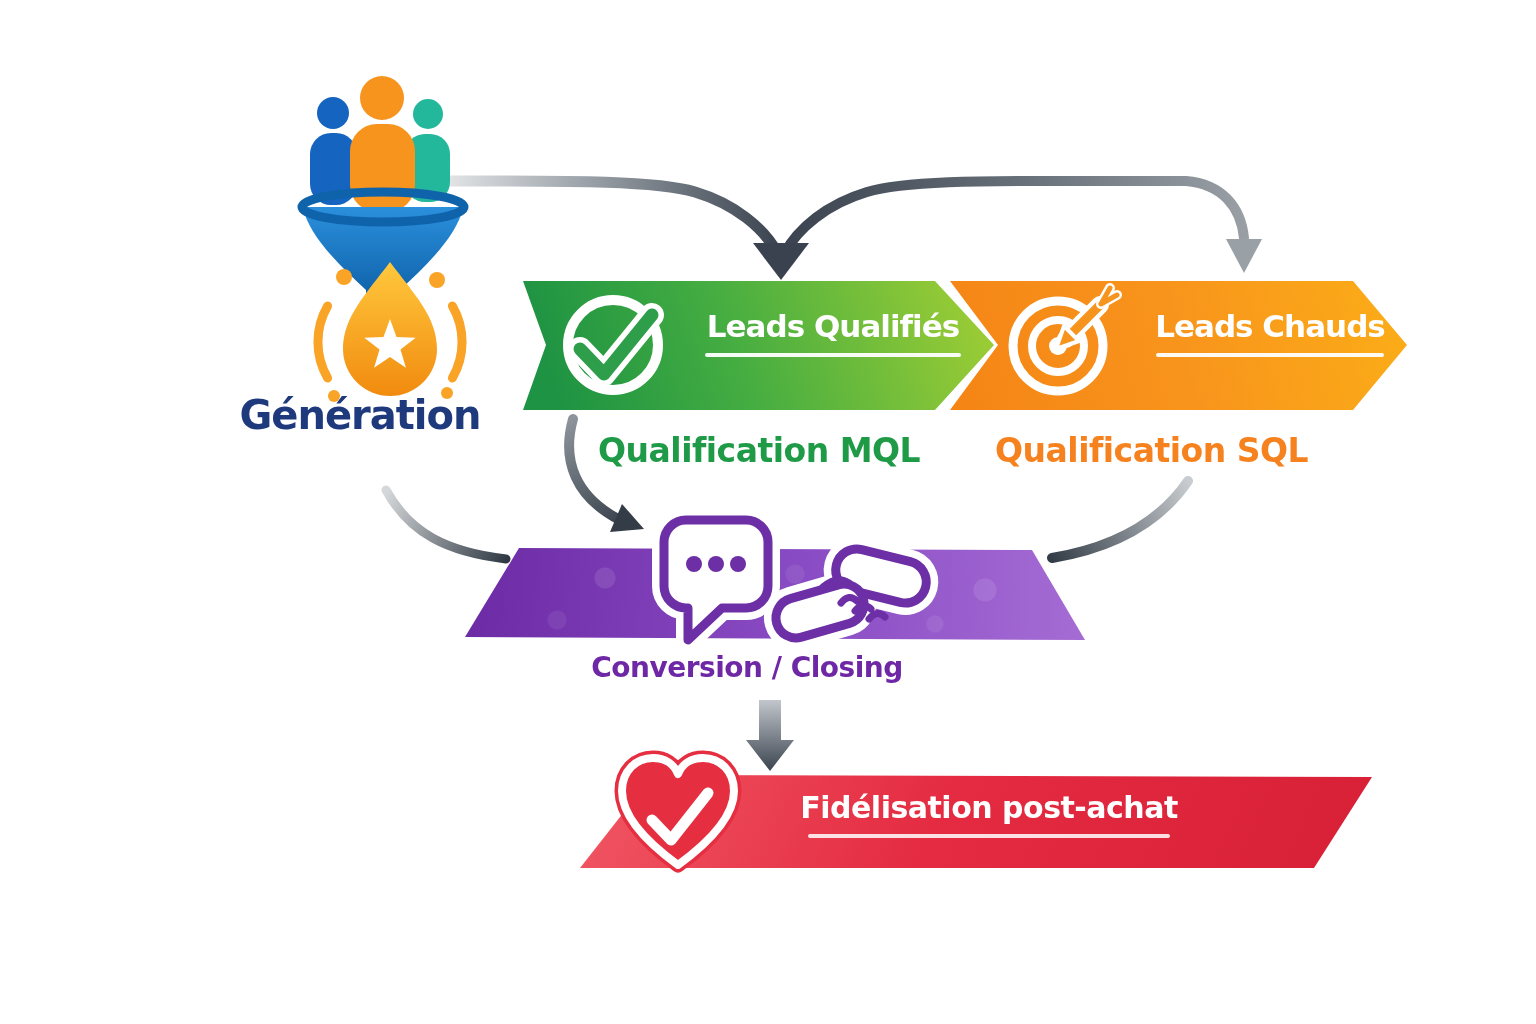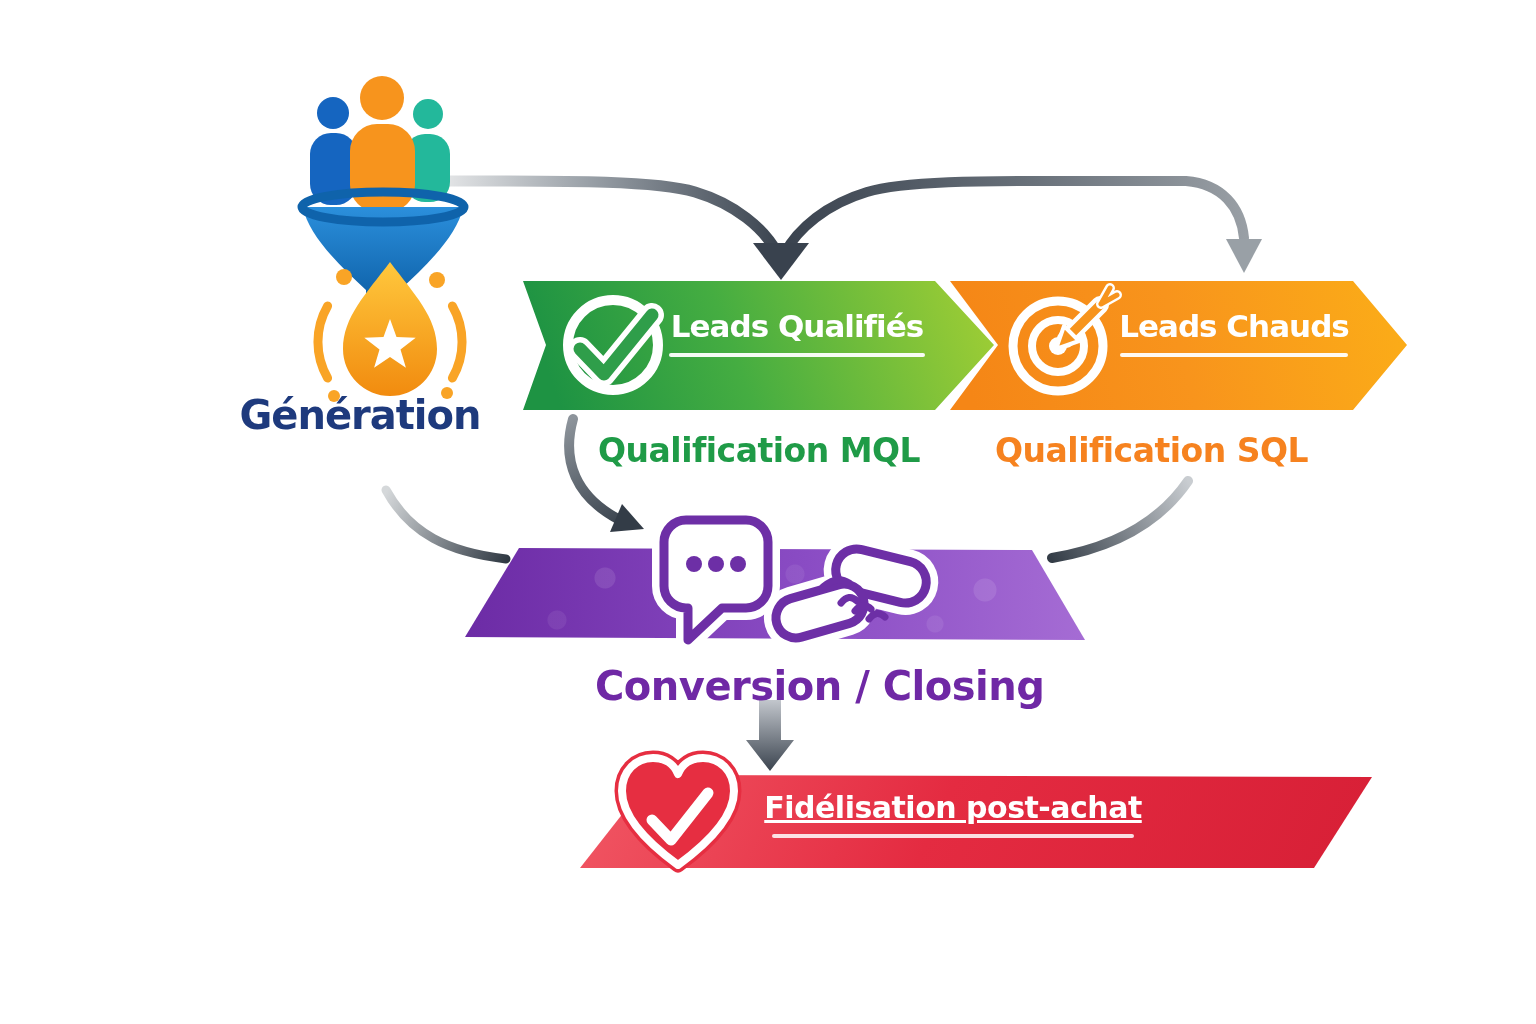"Leads Qualifiés" .banner-text { margin-left: none -> 36px }
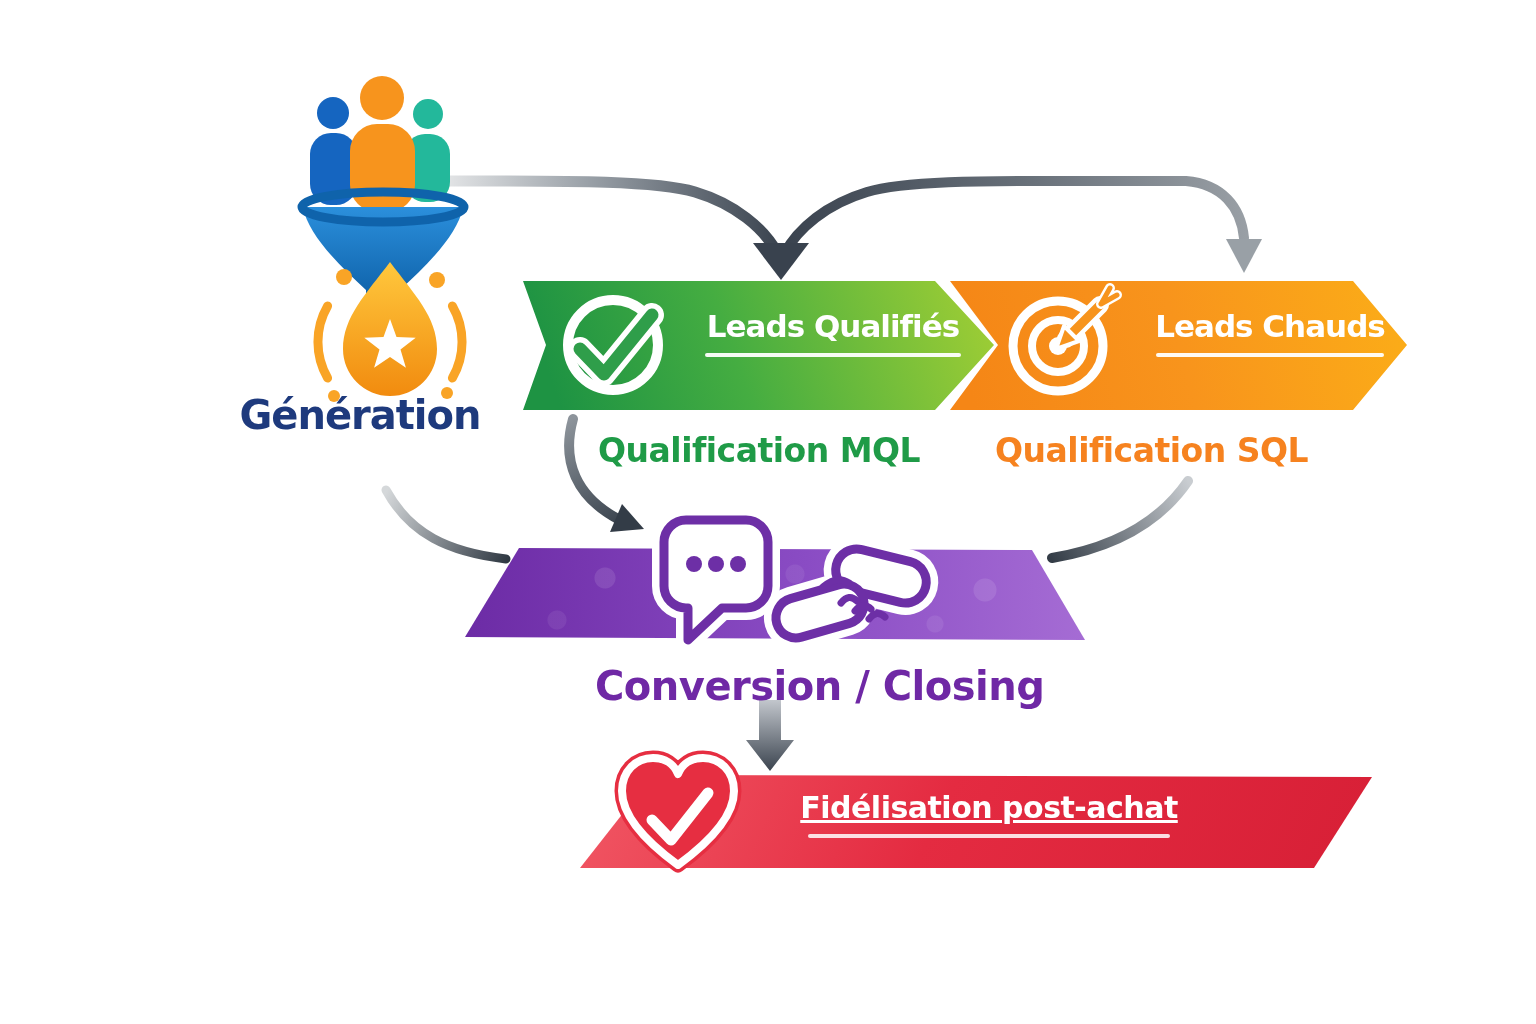"Conversion / Closing" .conv-caption { font-size: 40px -> 28px; left: 595px -> 567px; margin-top: 12px -> none }
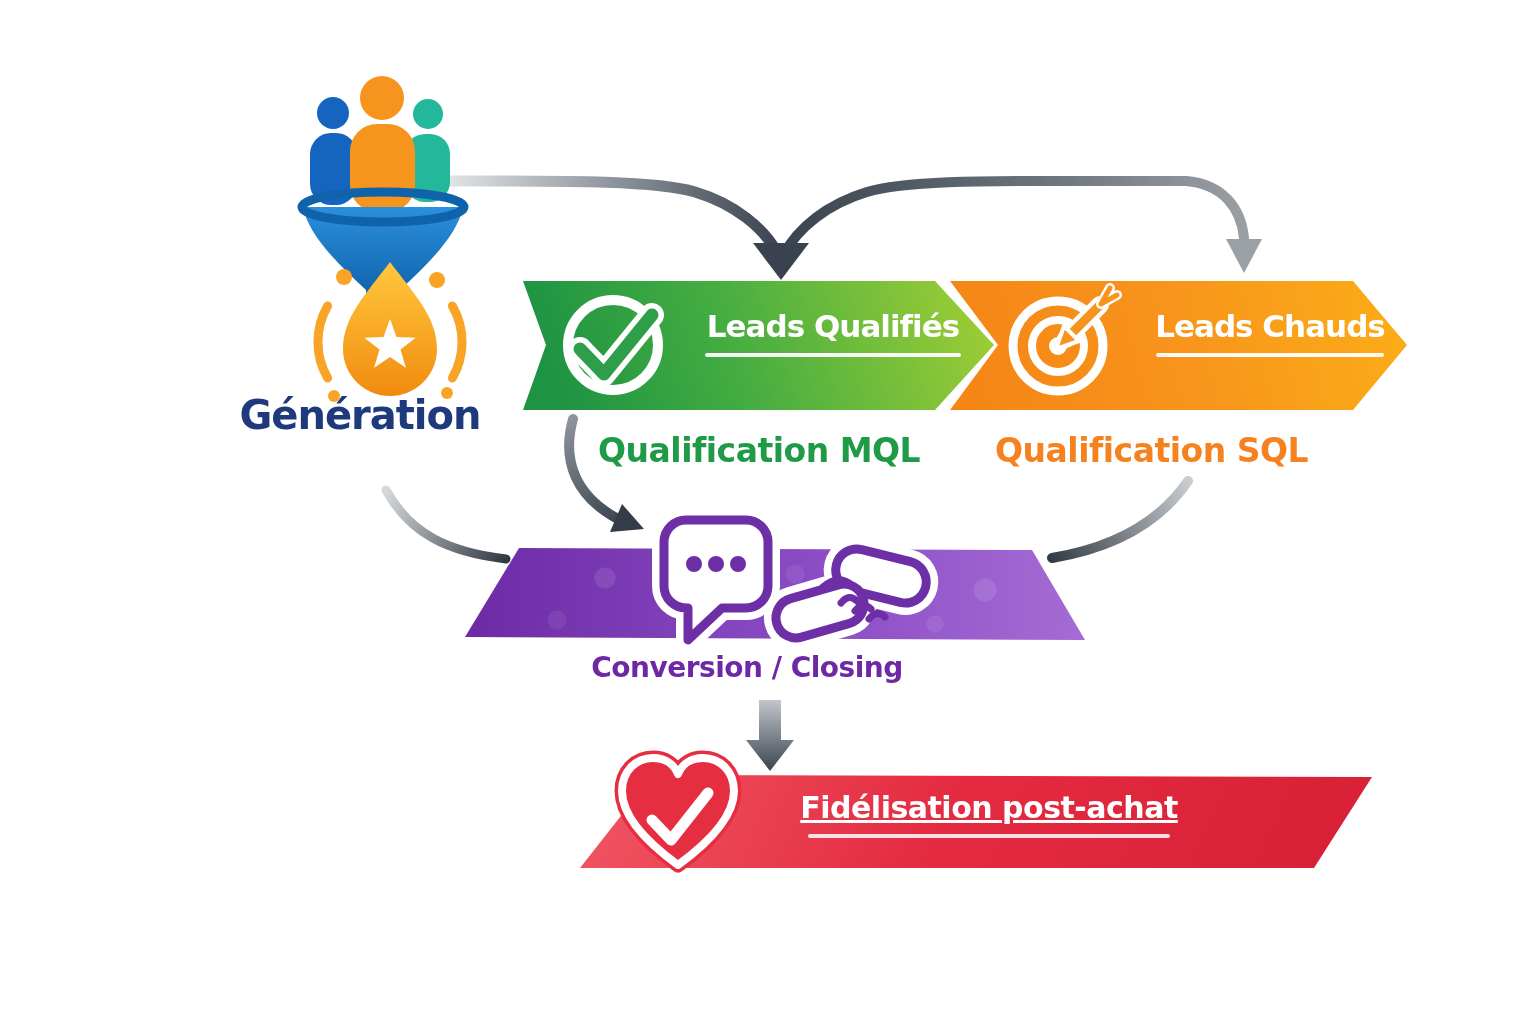"Fidélisation post-achat" .fid-text { text-decoration: underline -> none }
